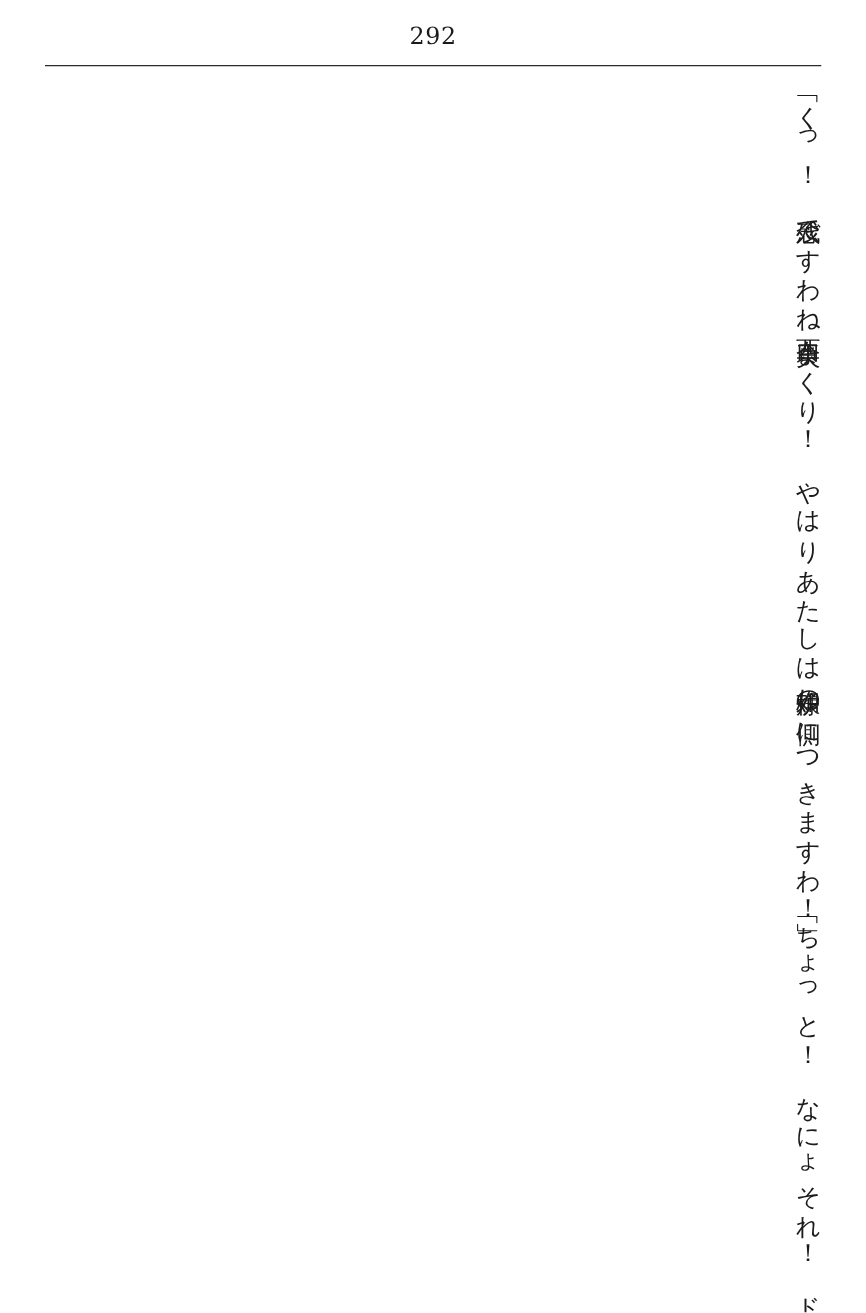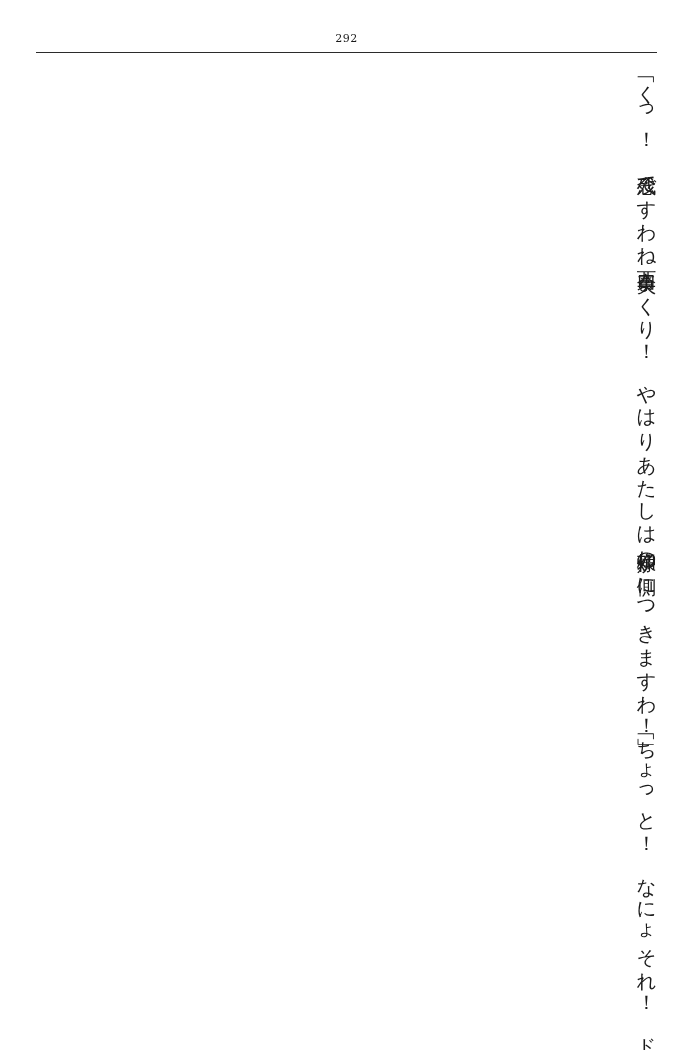"292" .page-number { font-size: 11px -> 19px; top: 32px -> 18px }
